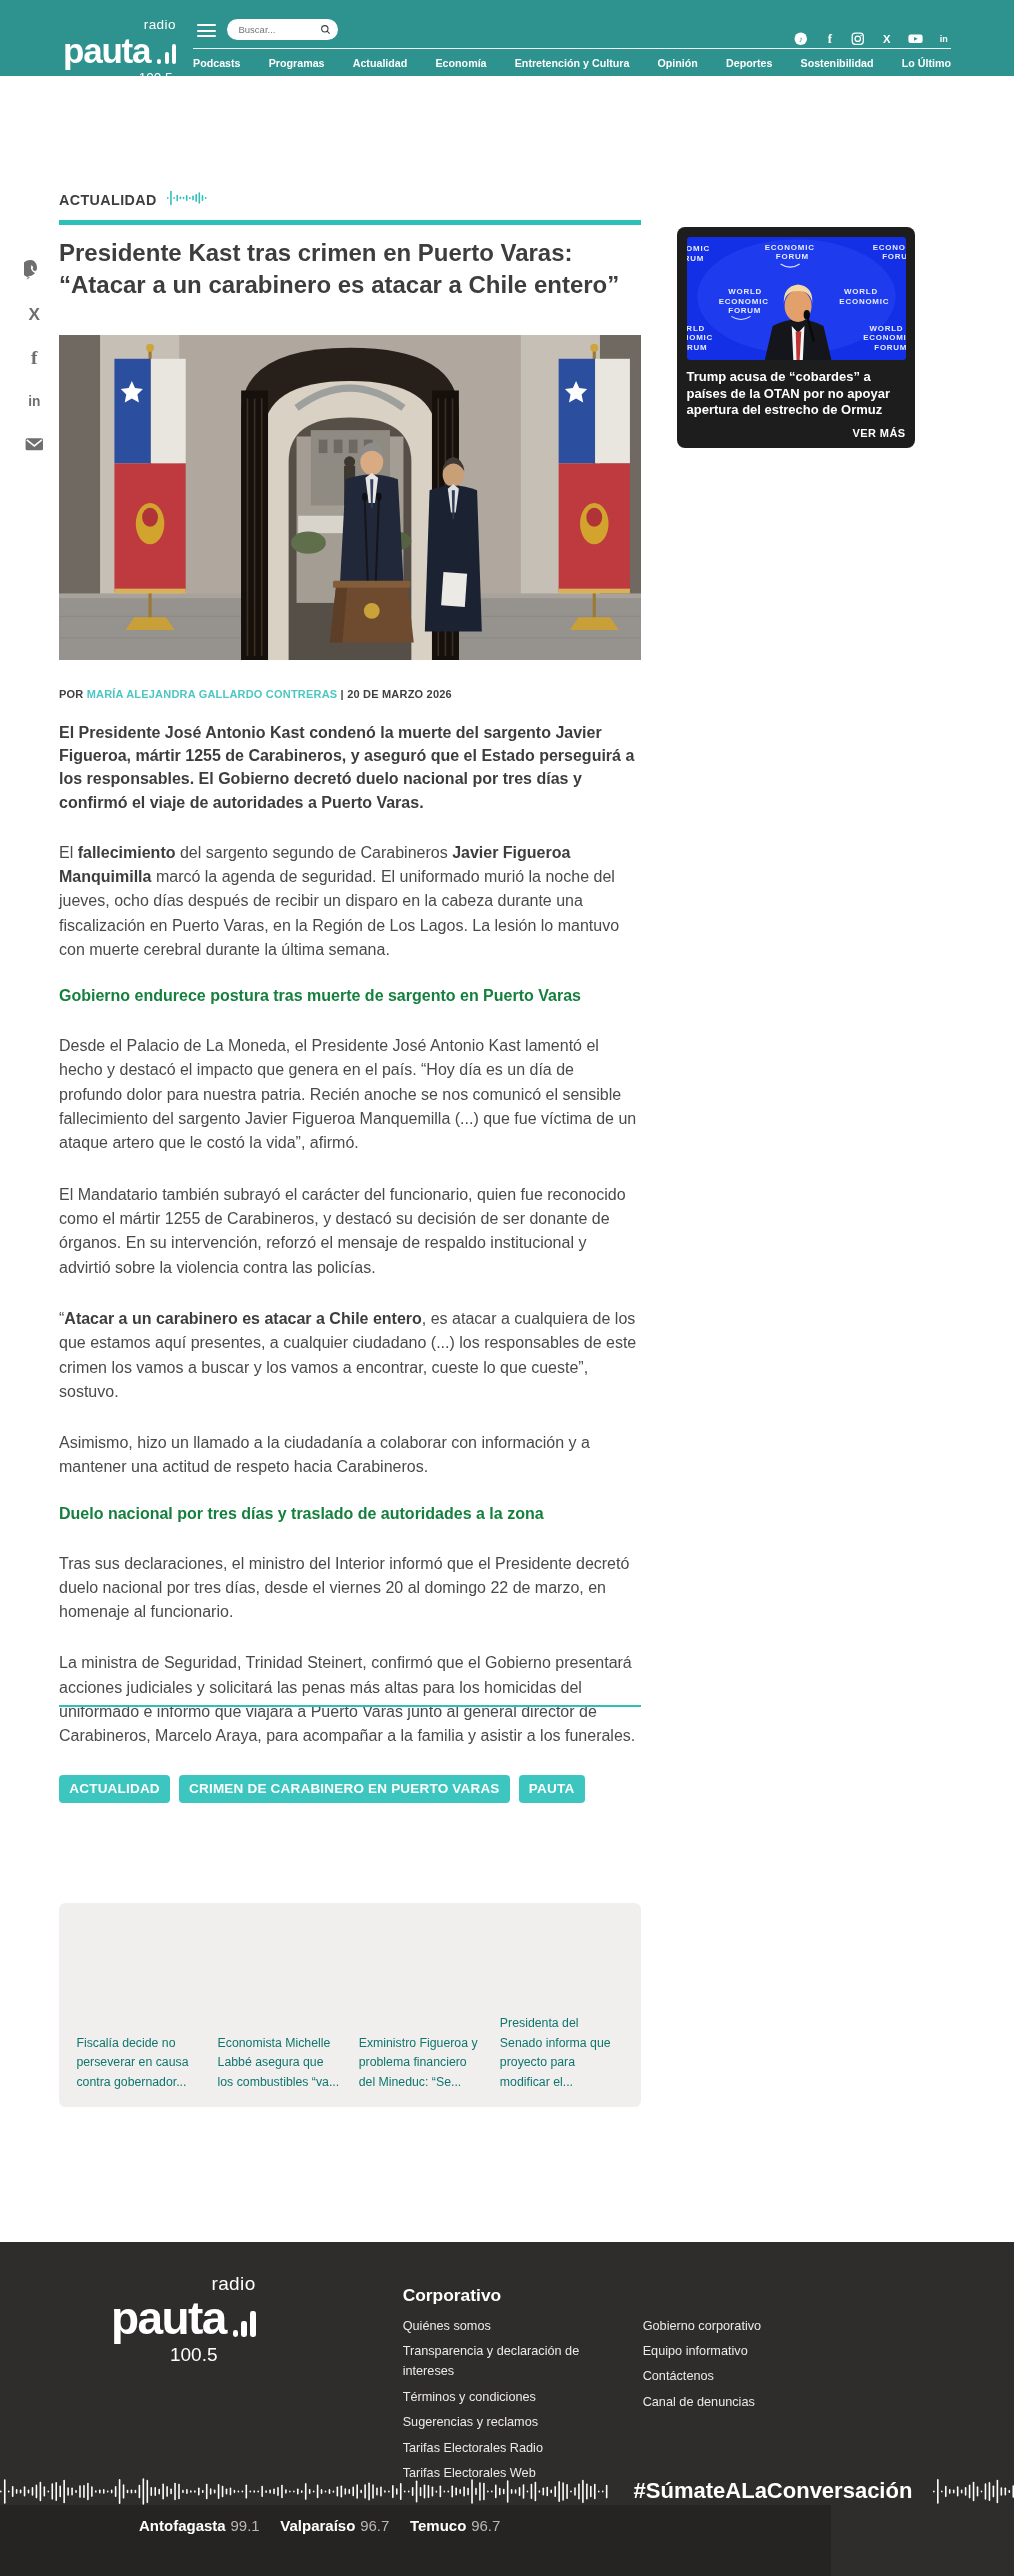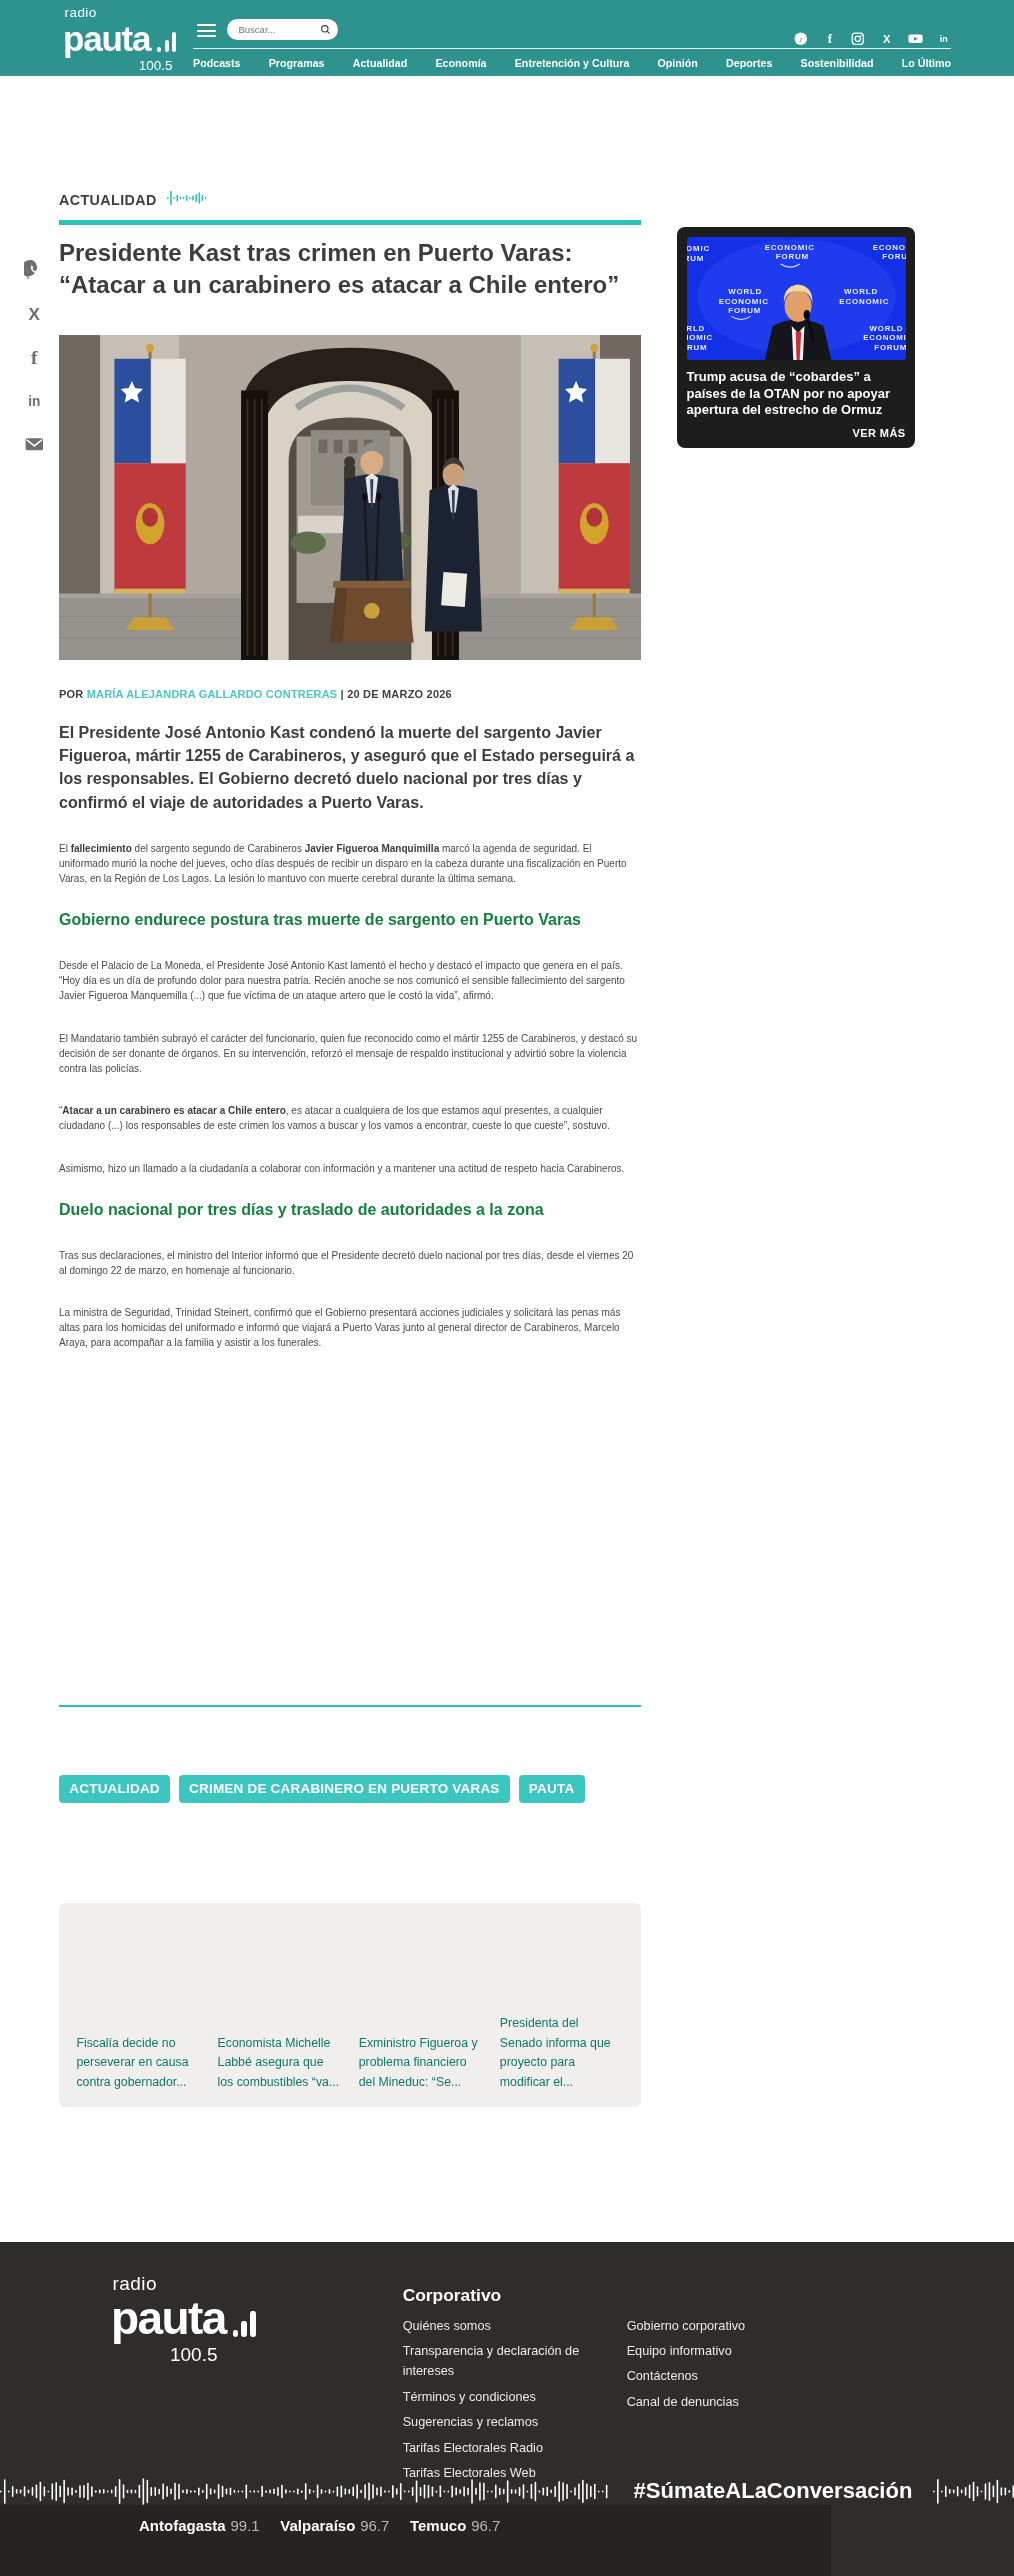"radio" .logo { text-align: none -> right; top: 6px -> 18px }
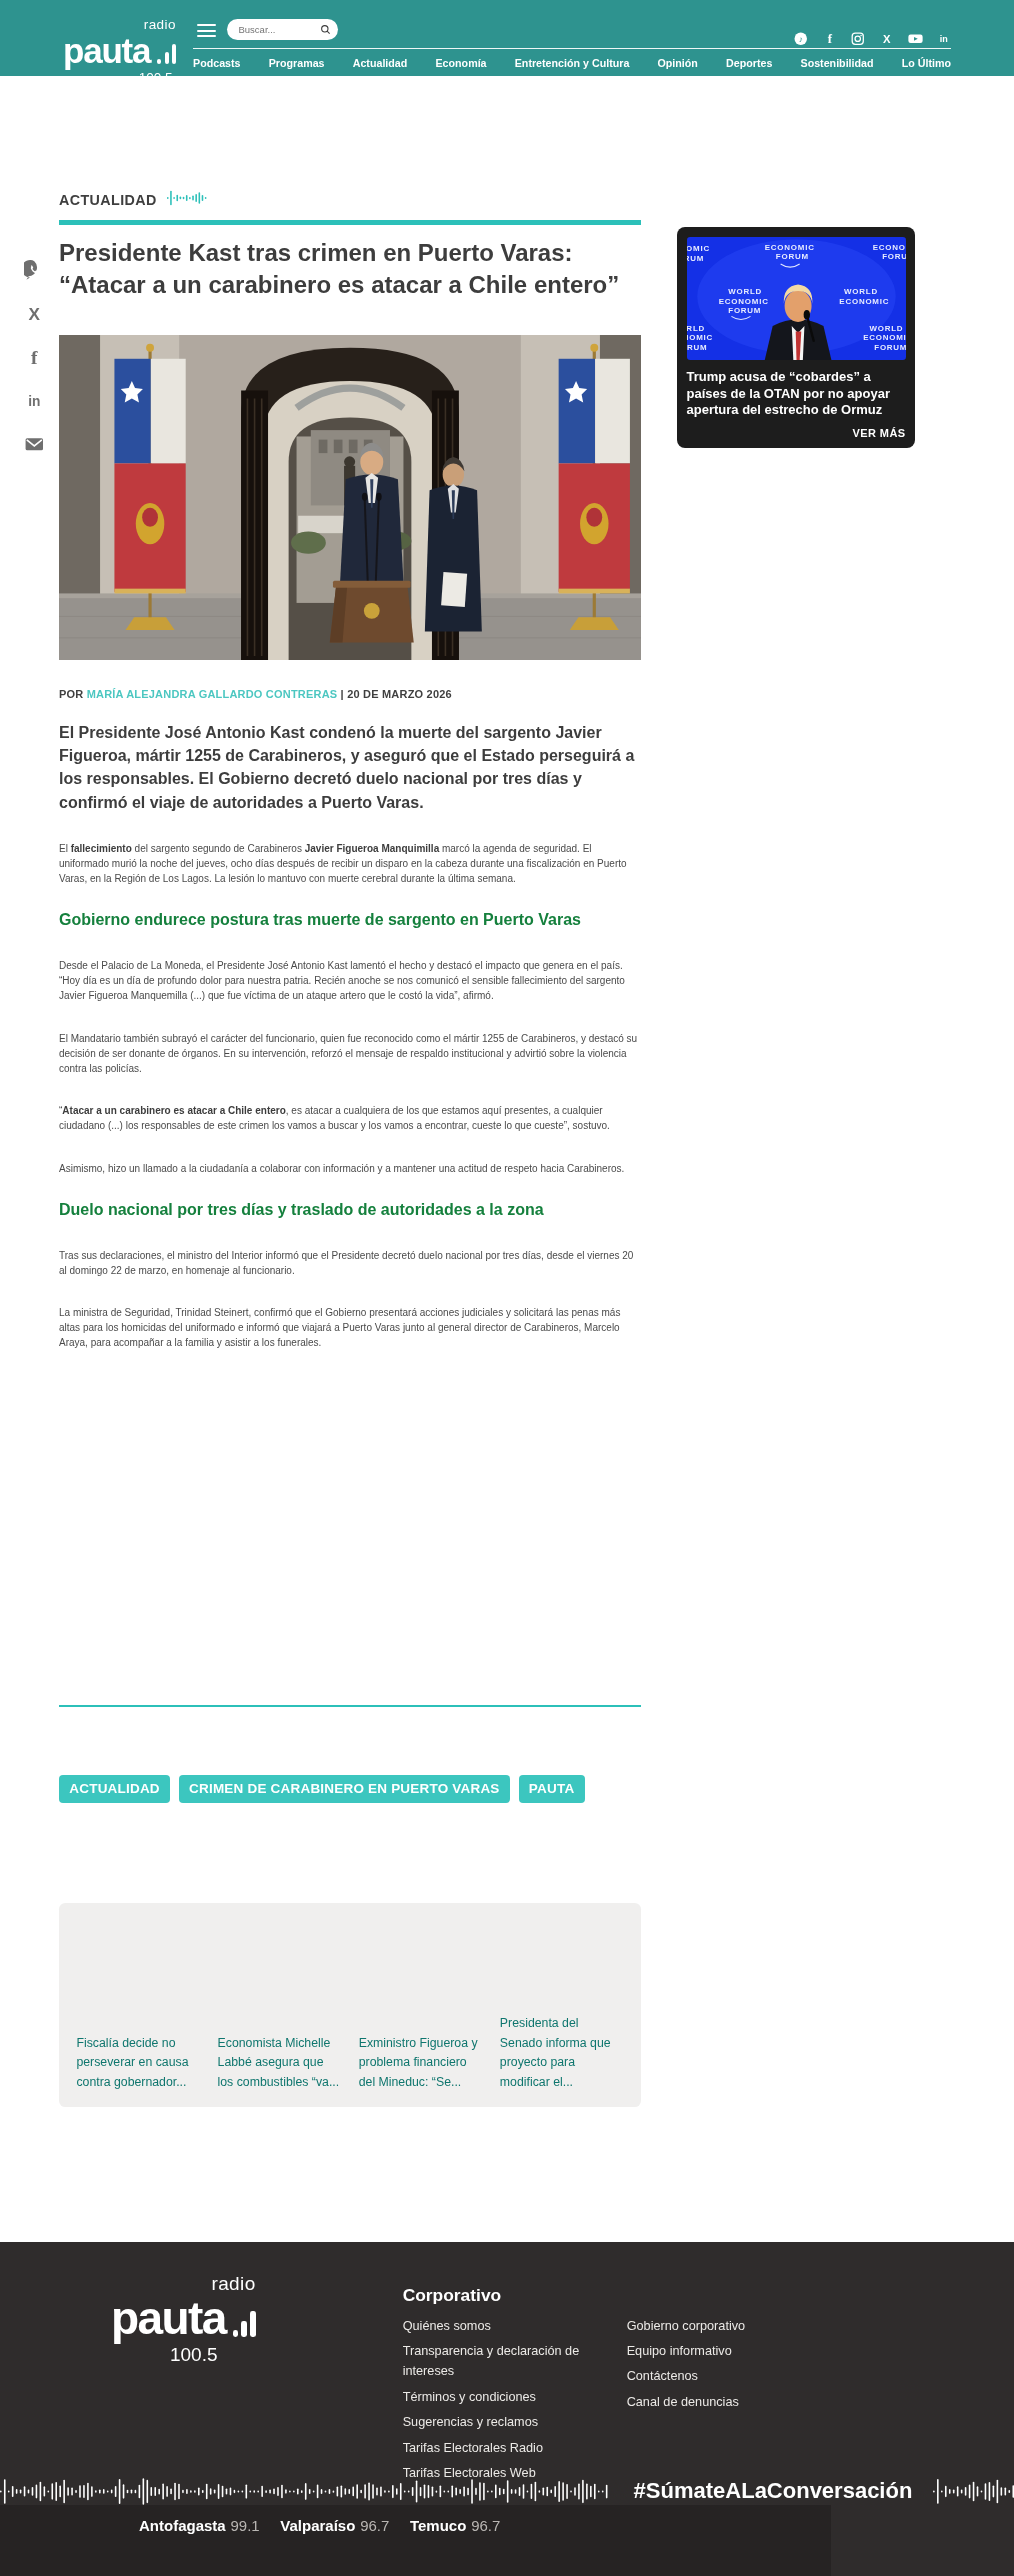"El fallecimiento del sargento segundo" .article-body p { font-size: 10px -> 16px }
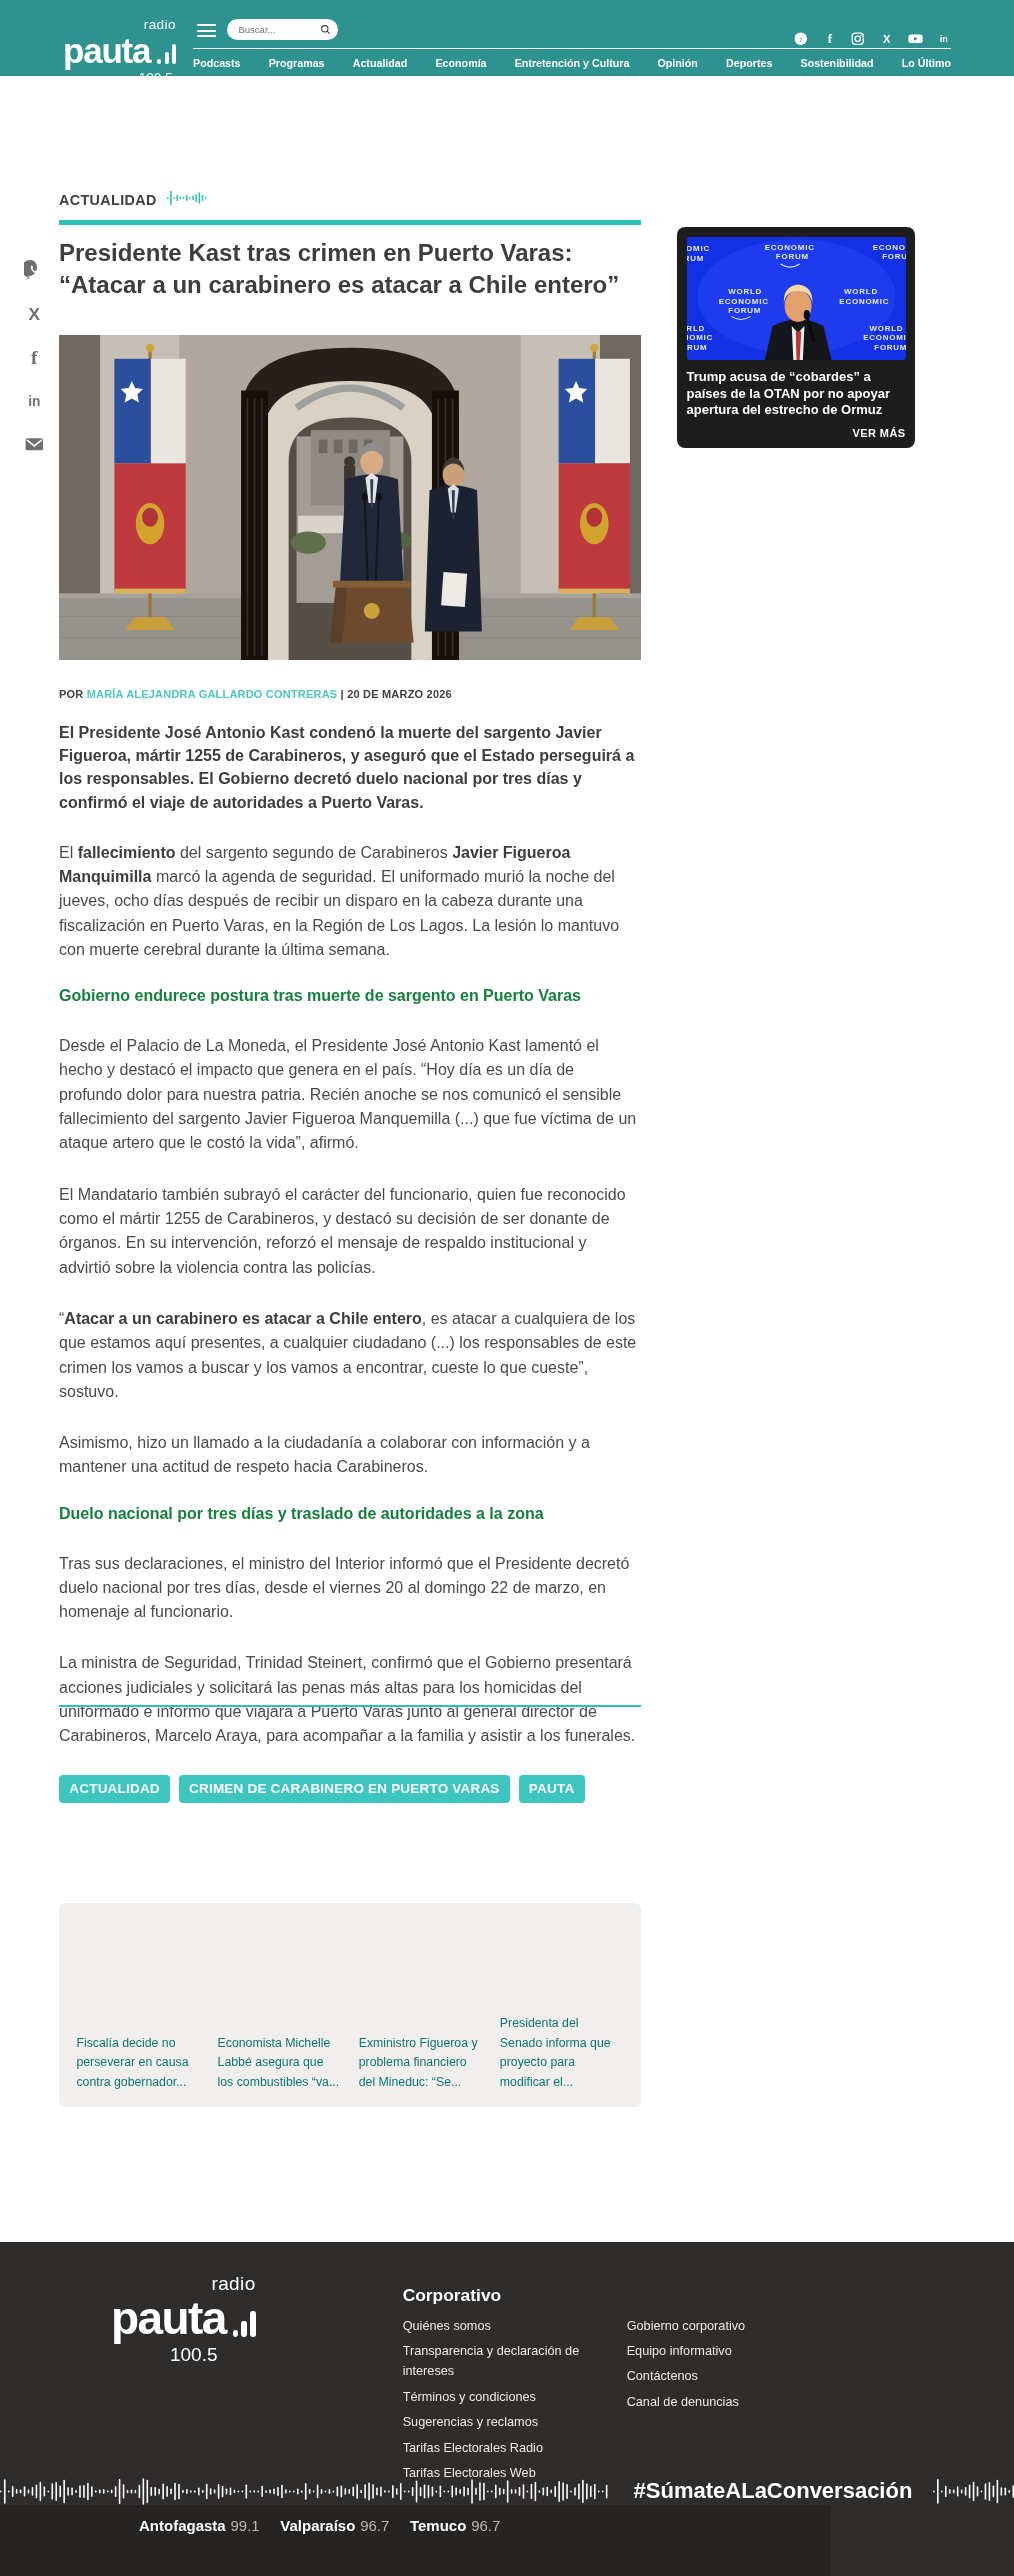"Quiénes somos" .f-cols { gap: 13px -> 29px }
